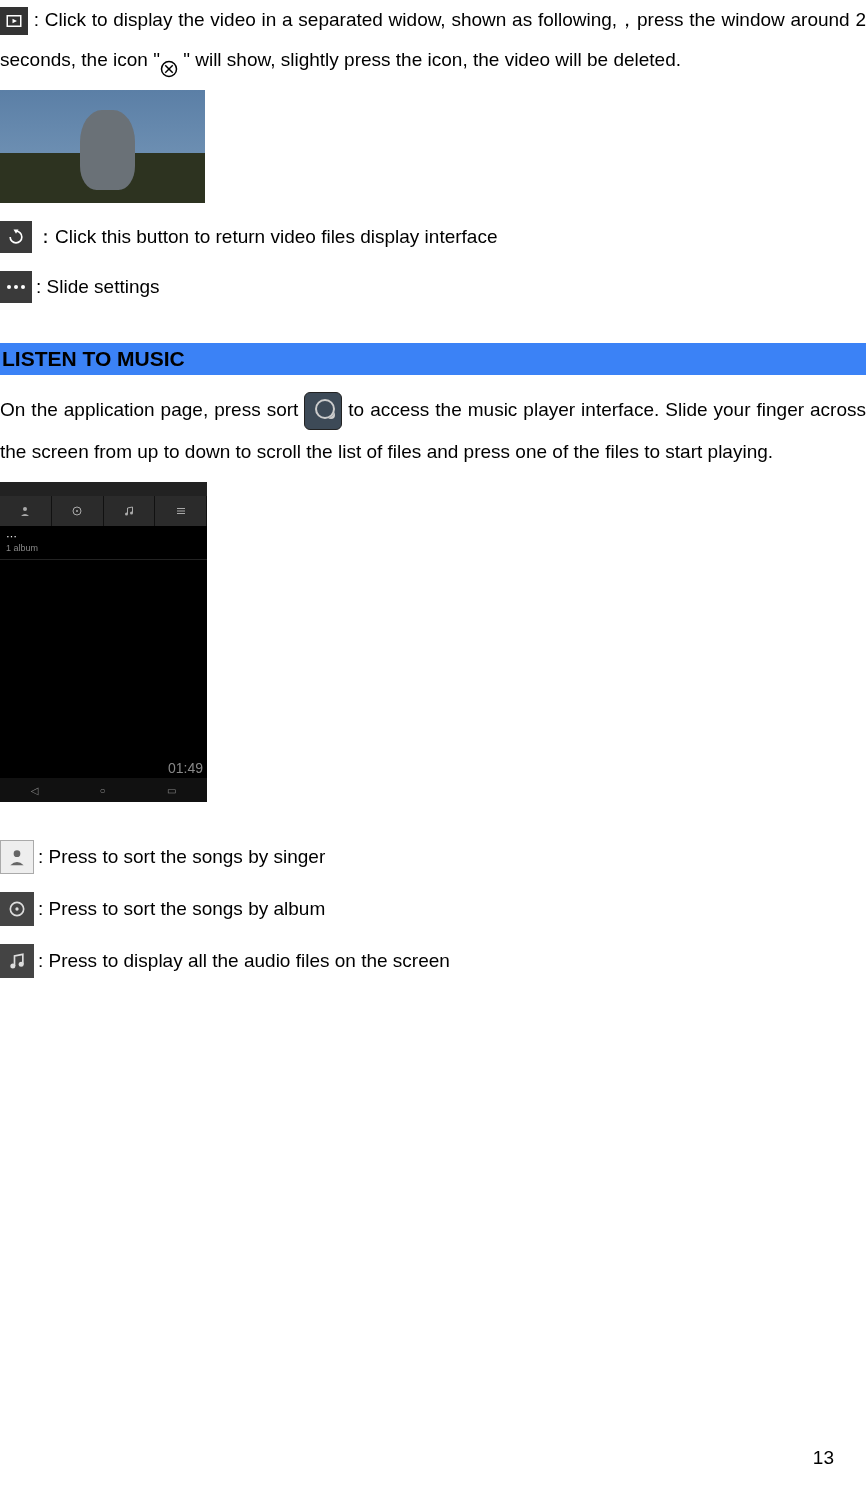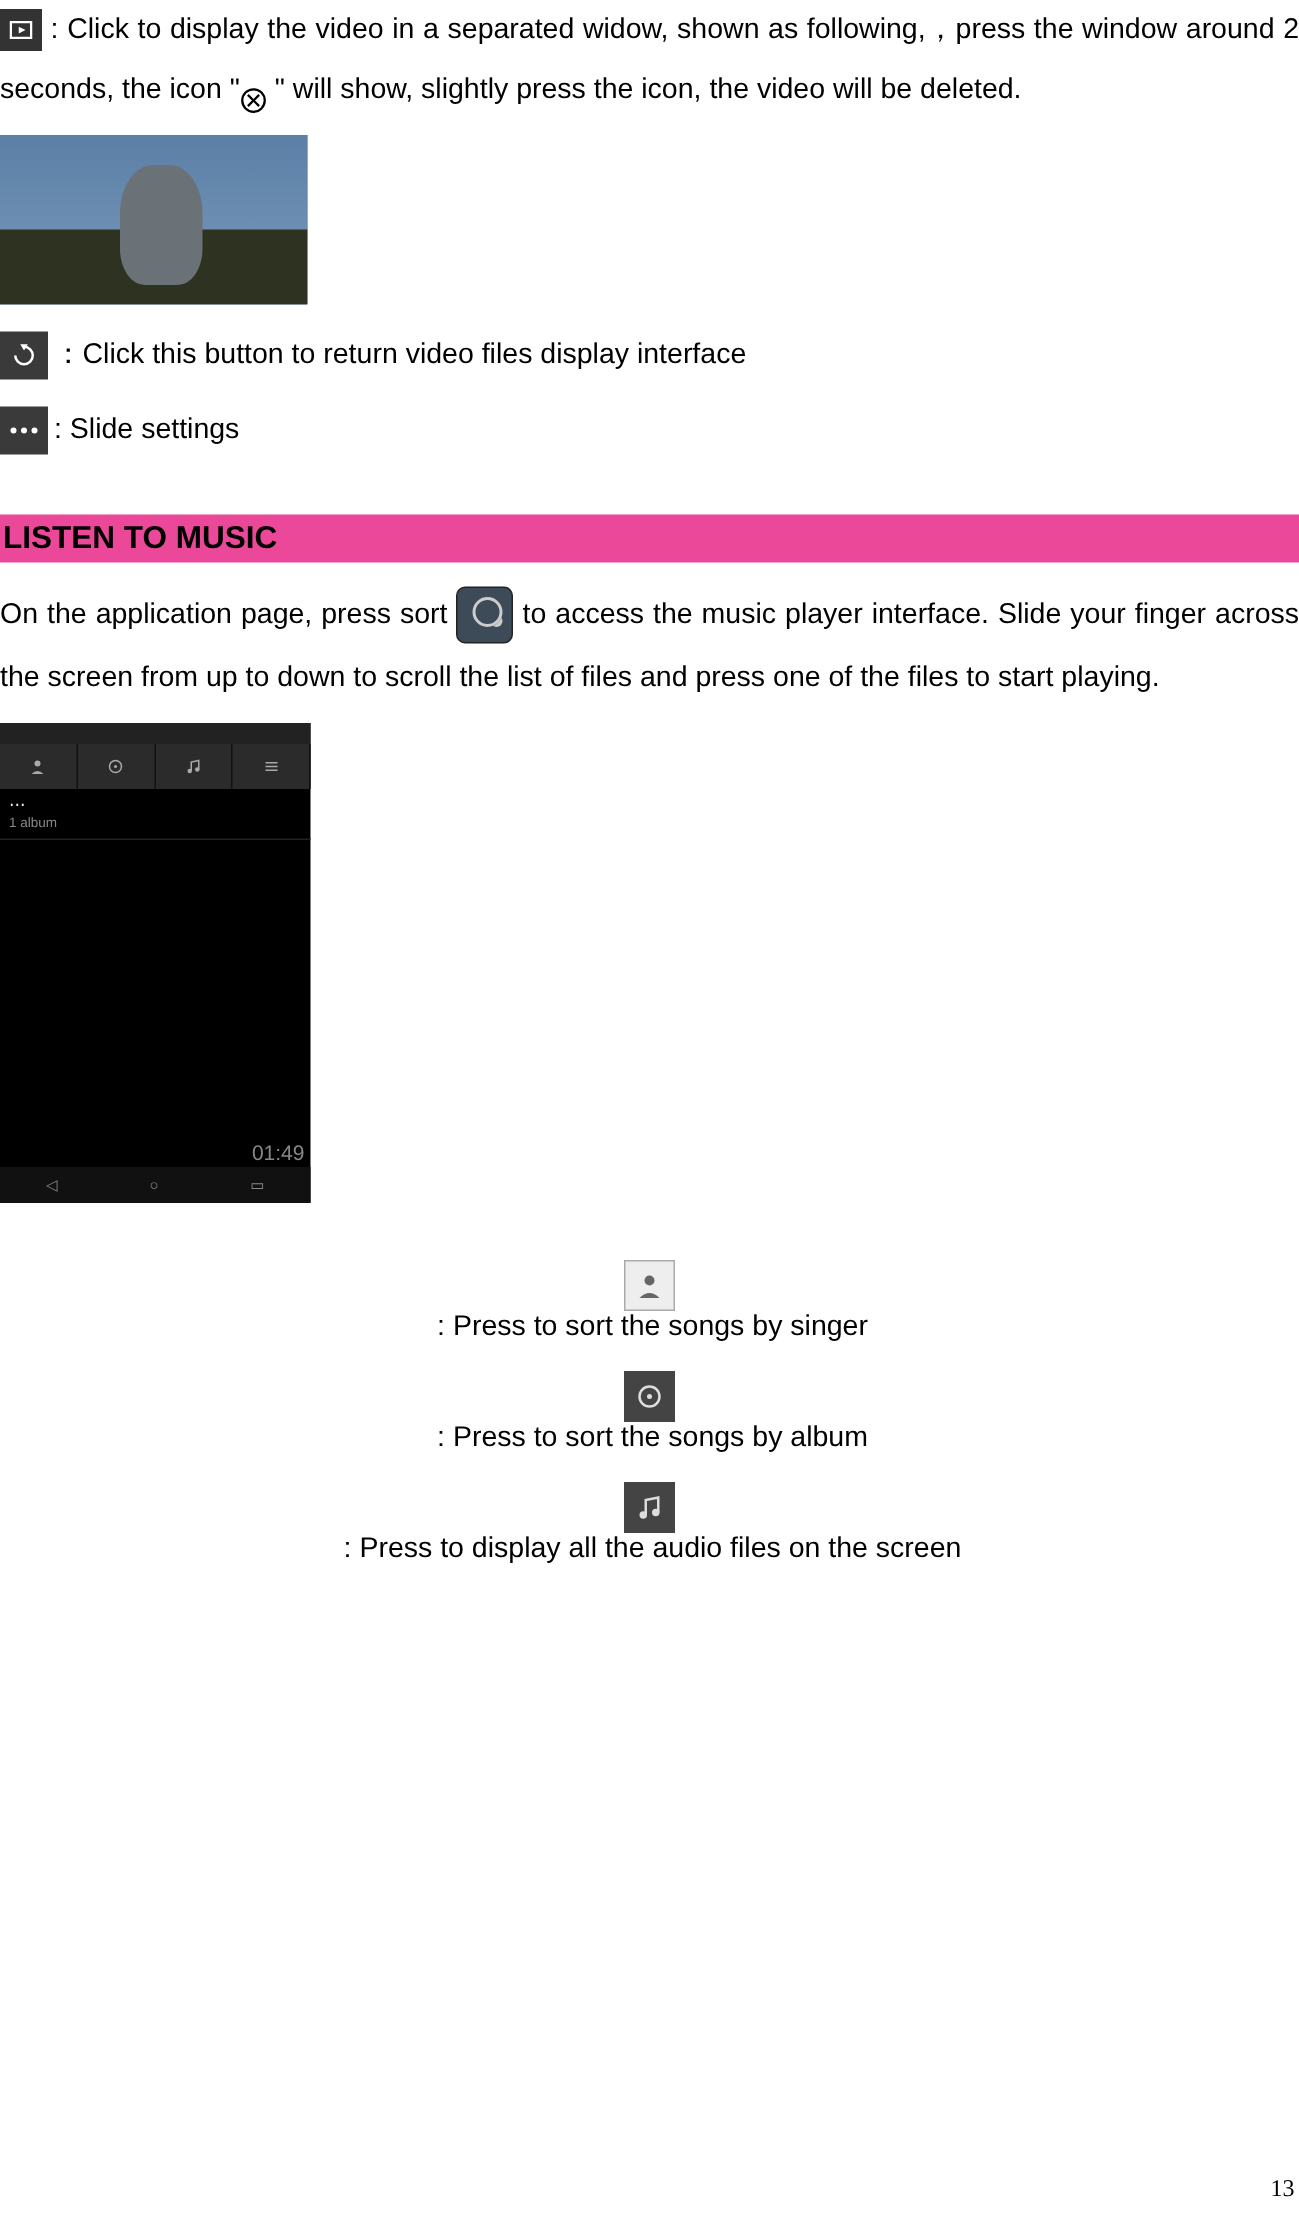"LISTEN TO MUSIC" .section-header { background: #ec4899 -> #3b82f6 }
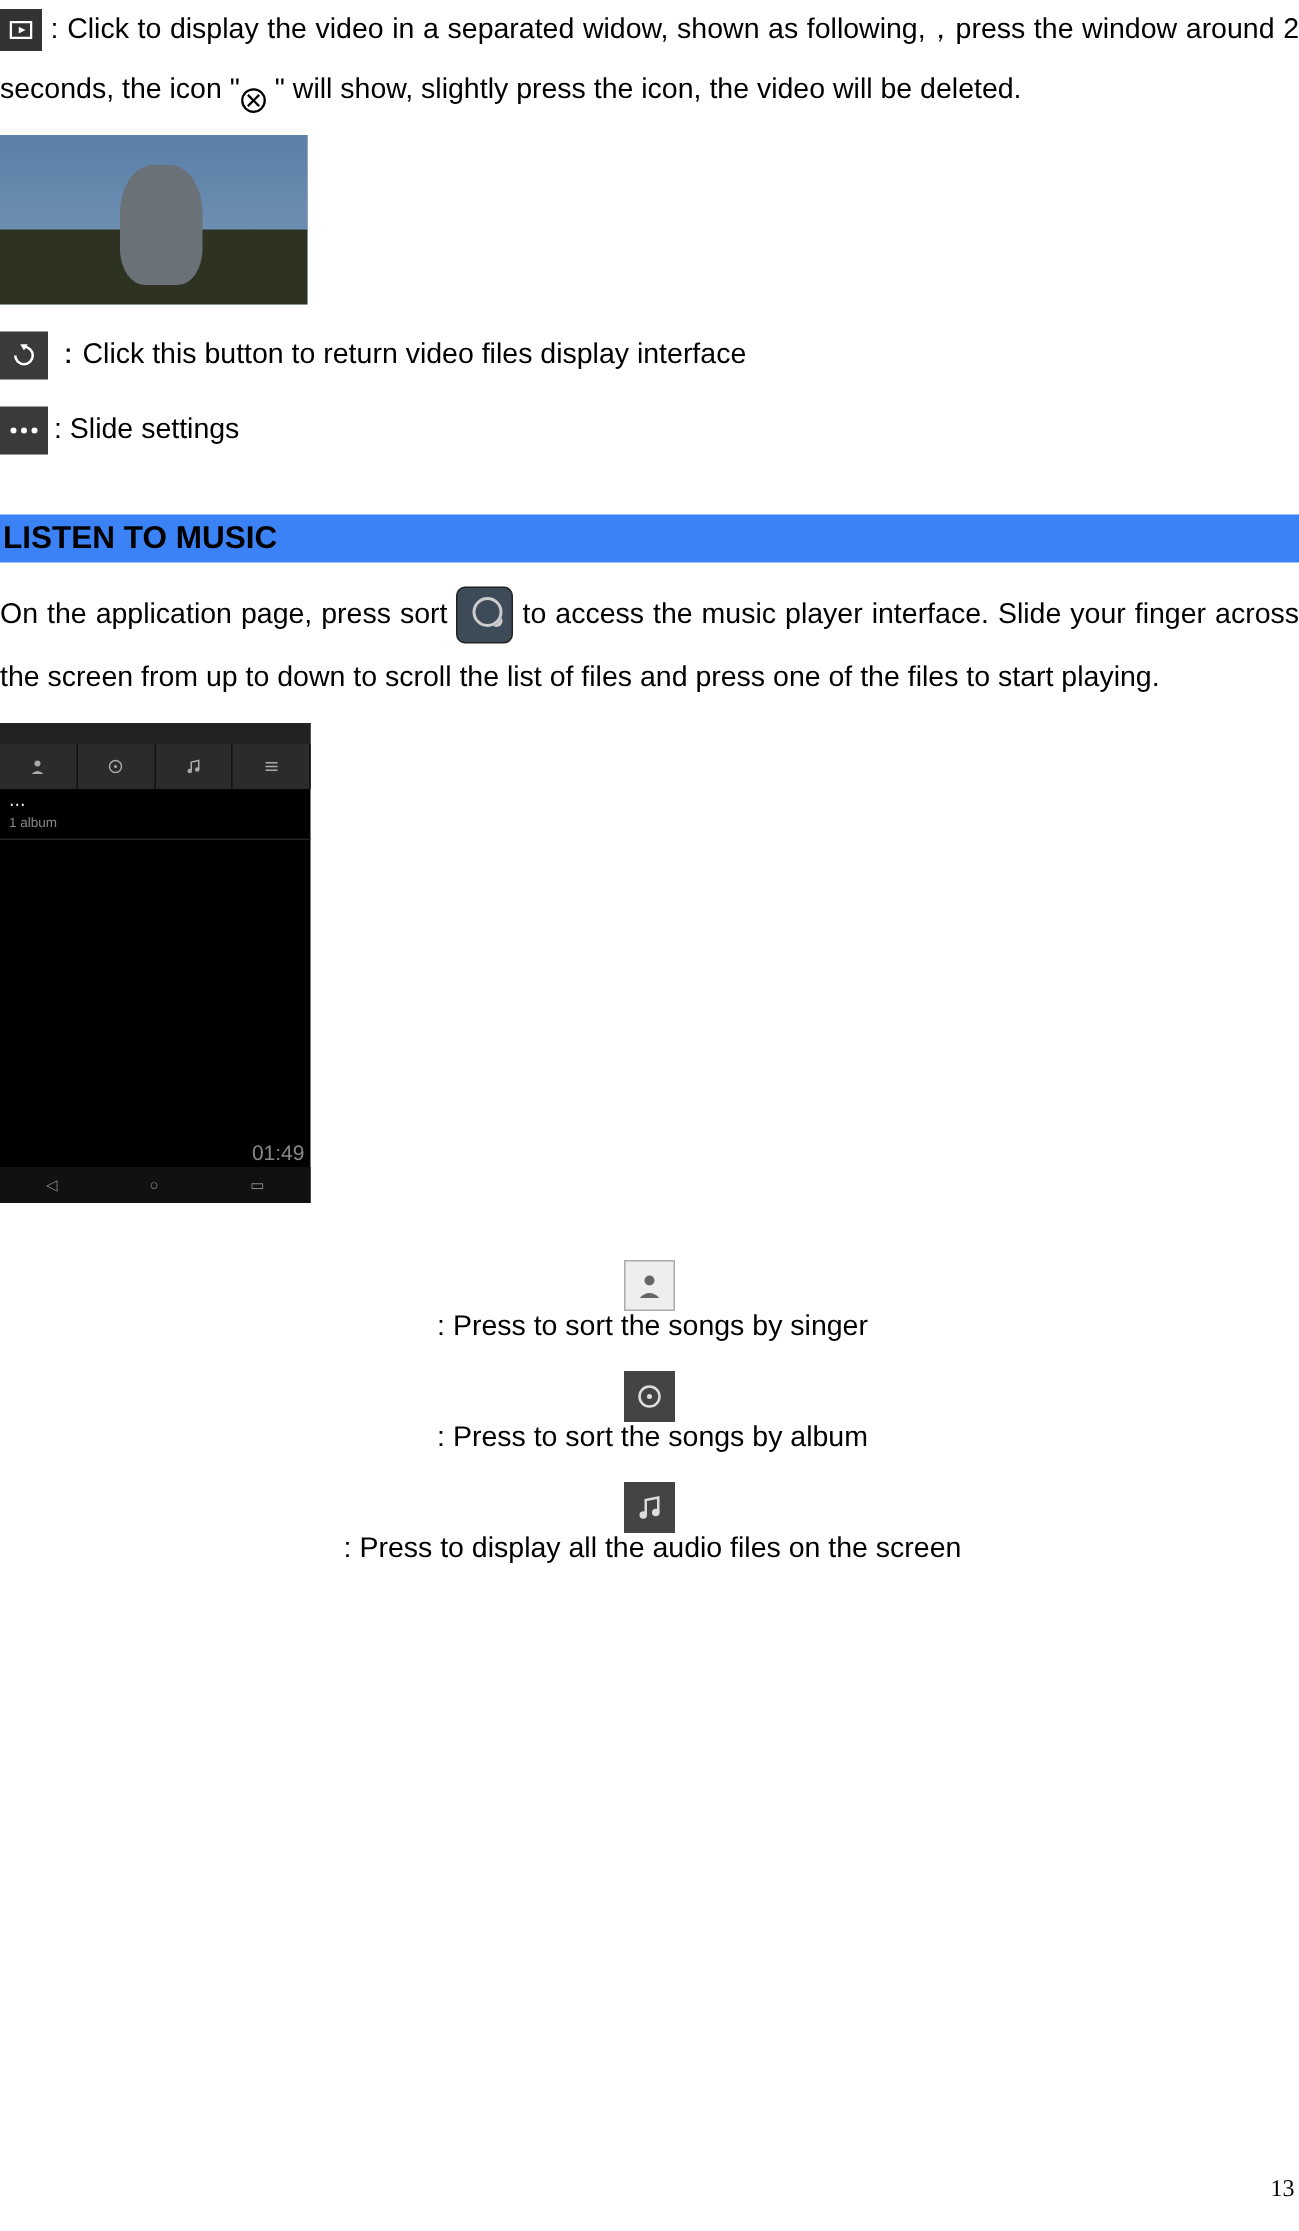": Press to sort the" .list-row { flex-direction: column -> none }
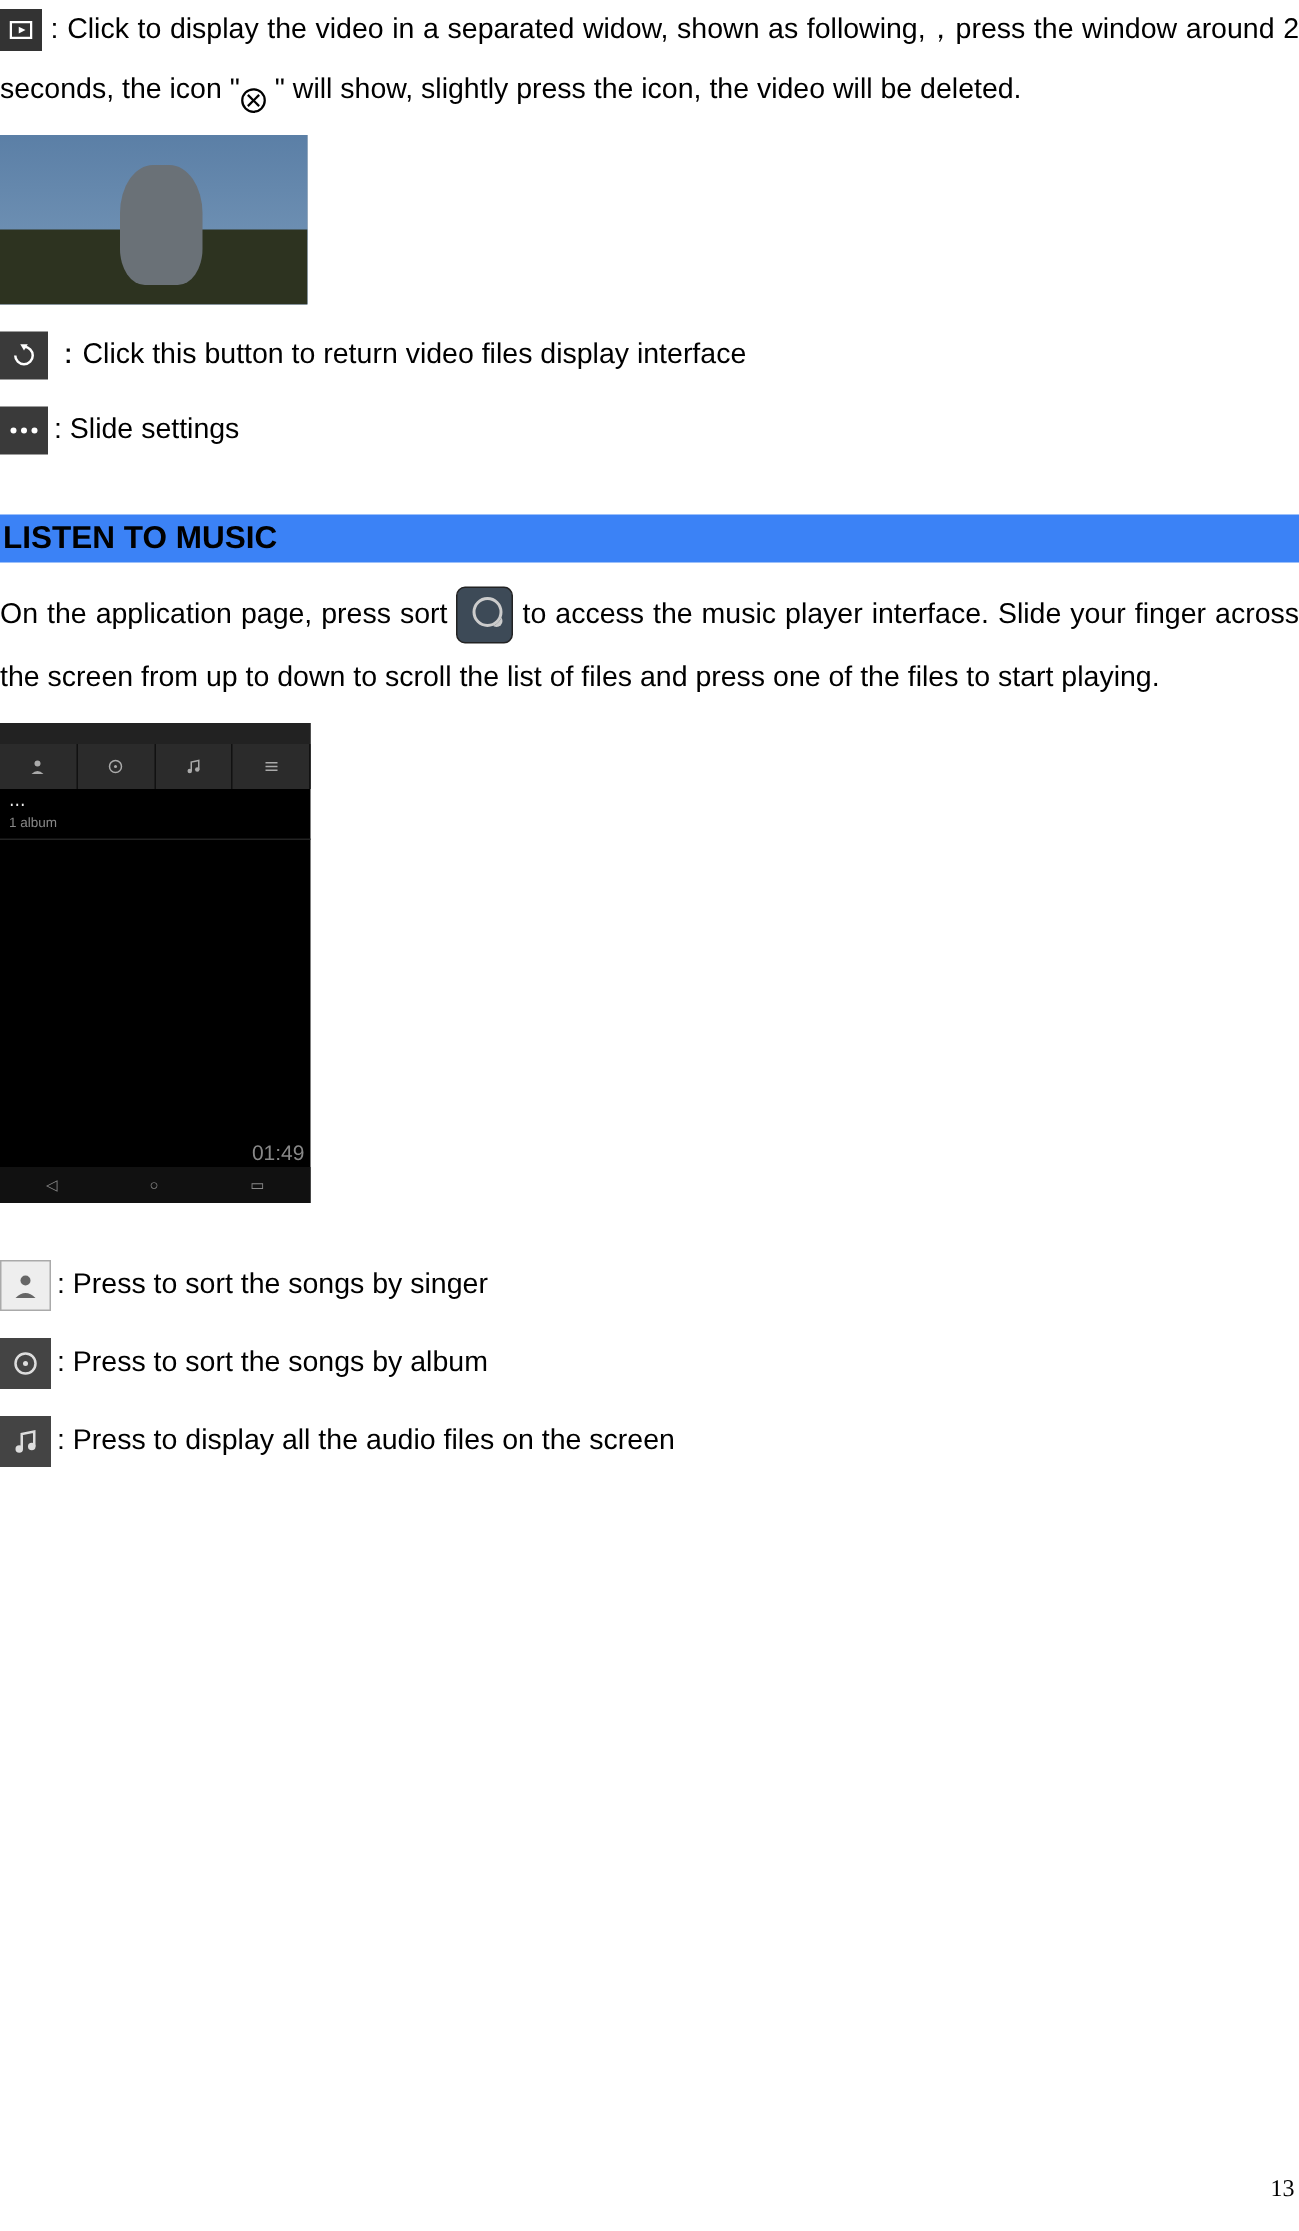"13" .page-number { font-family: Liberation Serif, serif -> Liberation Sans, sans-serif; font-size: 16px -> 19px; right: 3px -> 32px }
